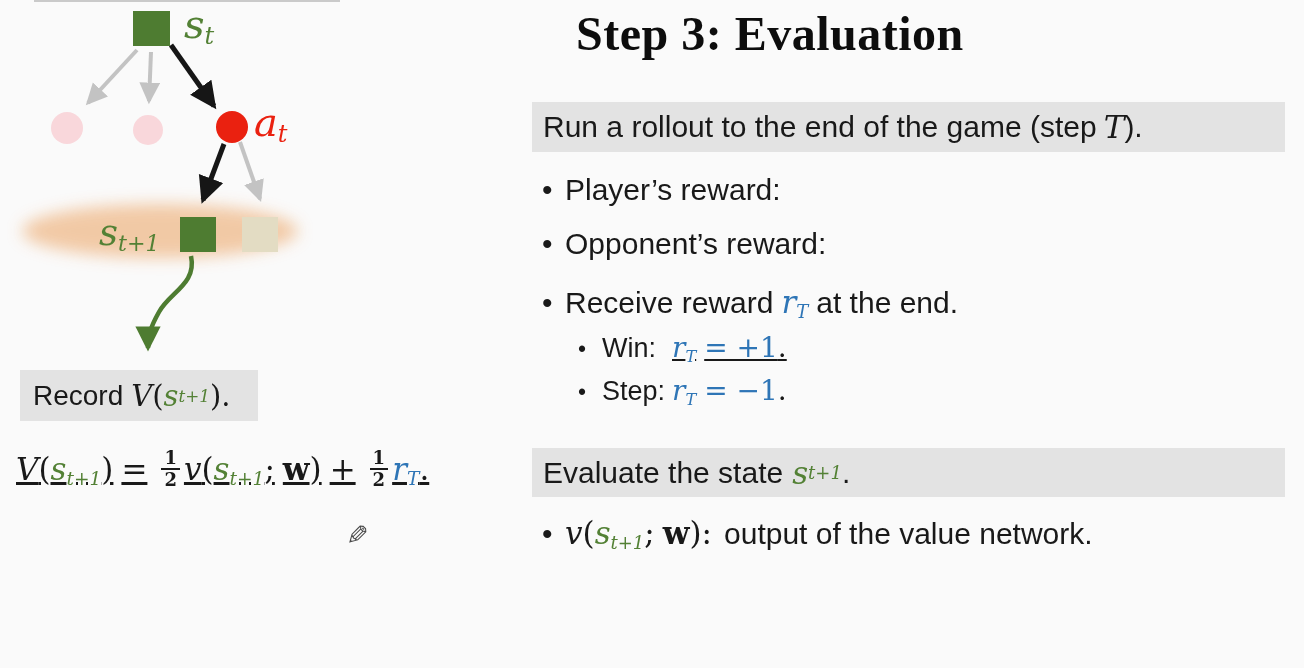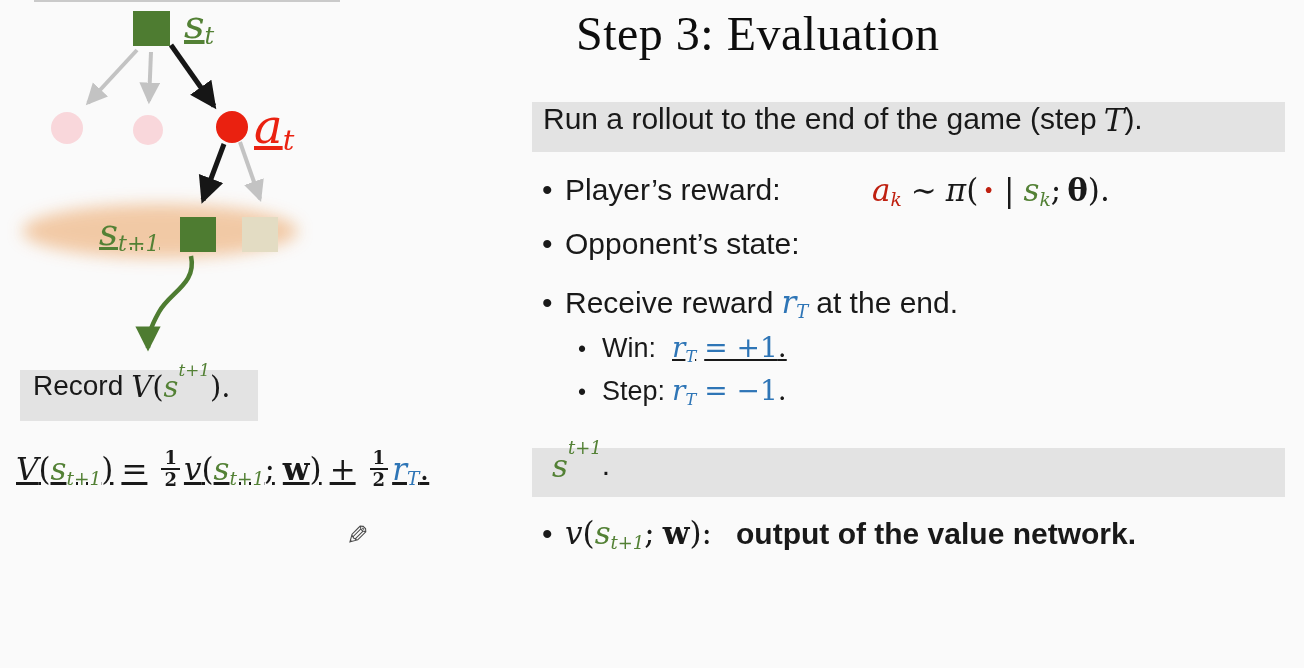"st" .dlab { text-decoration: underline -> none }
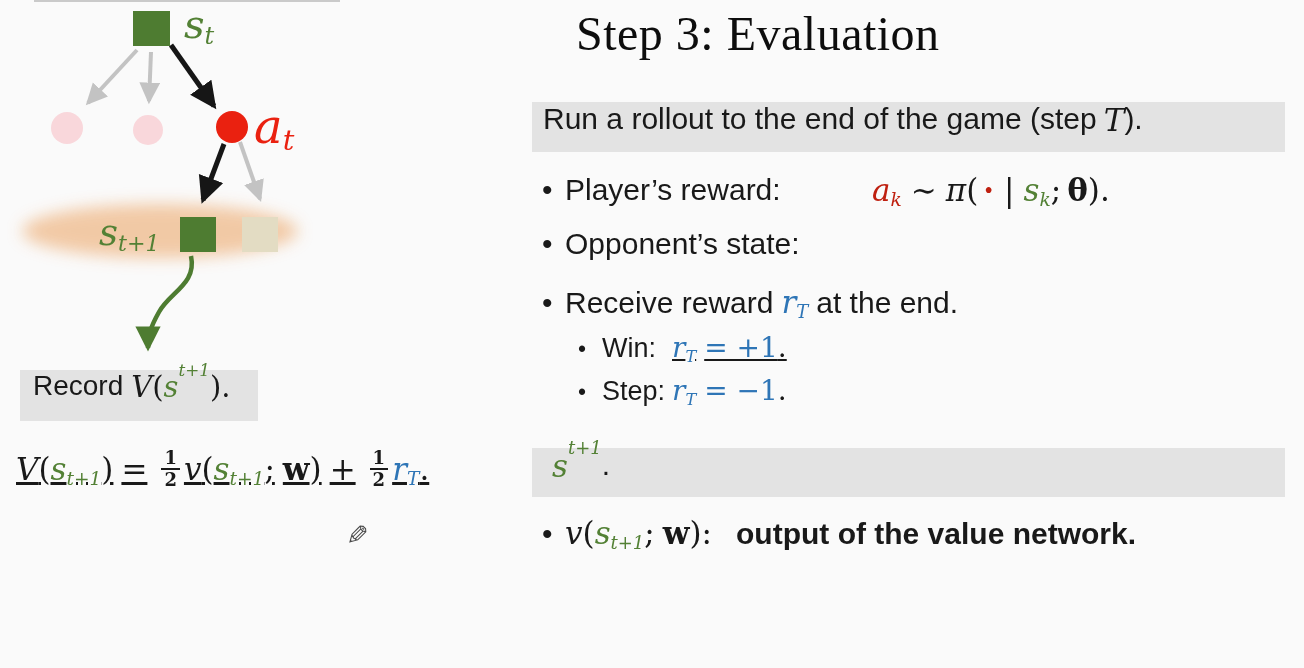"Step 3: Evaluation" .title { font-weight: 400 -> 700 }
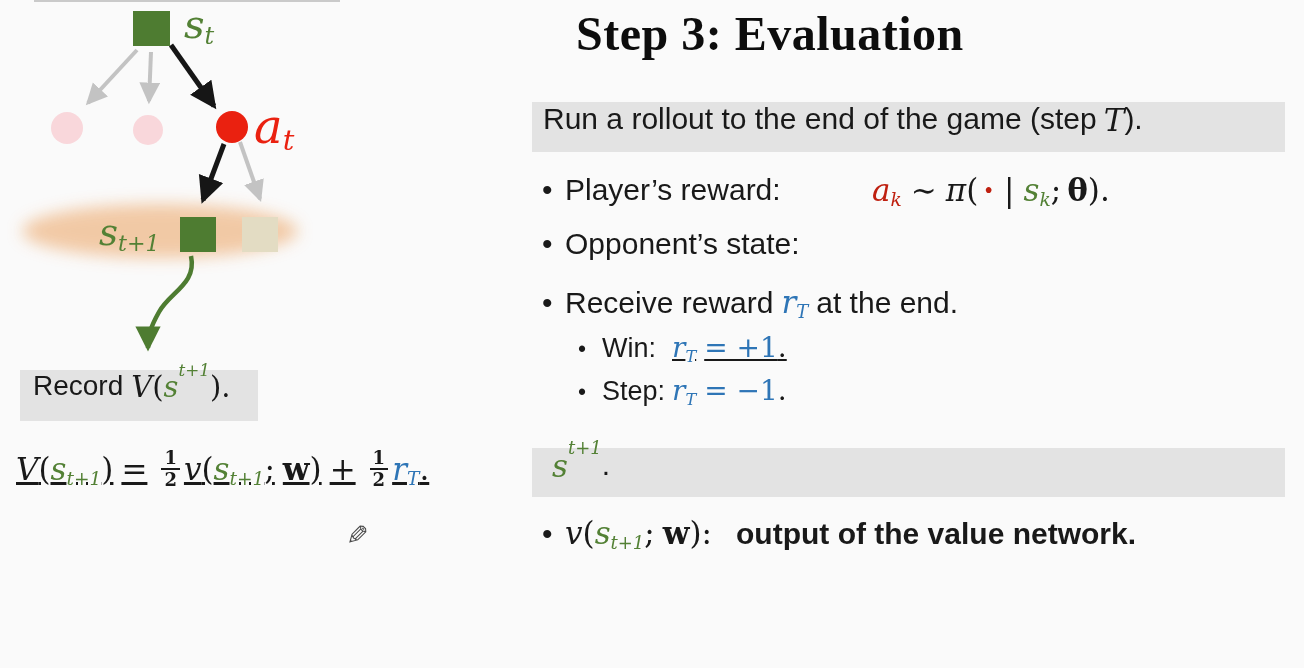"at" #lab-at { font-size: 48px -> 40px }
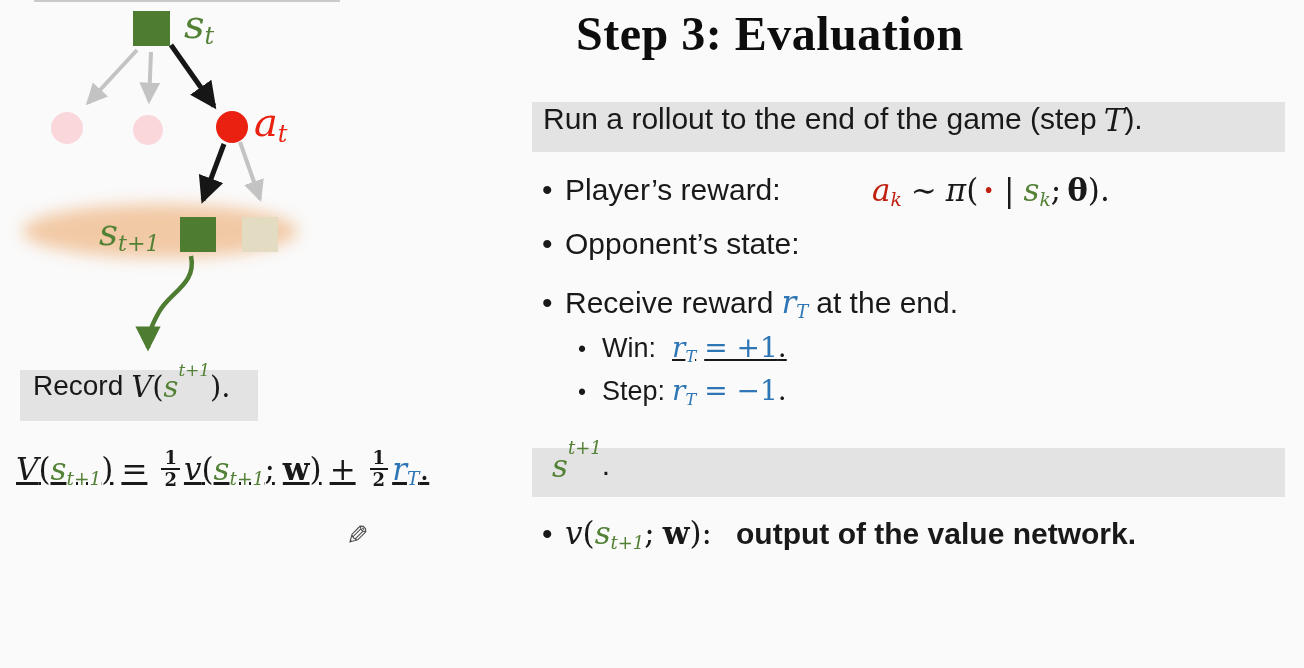"Run a rollout to the" .hbox { align-items: flex-start -> center }
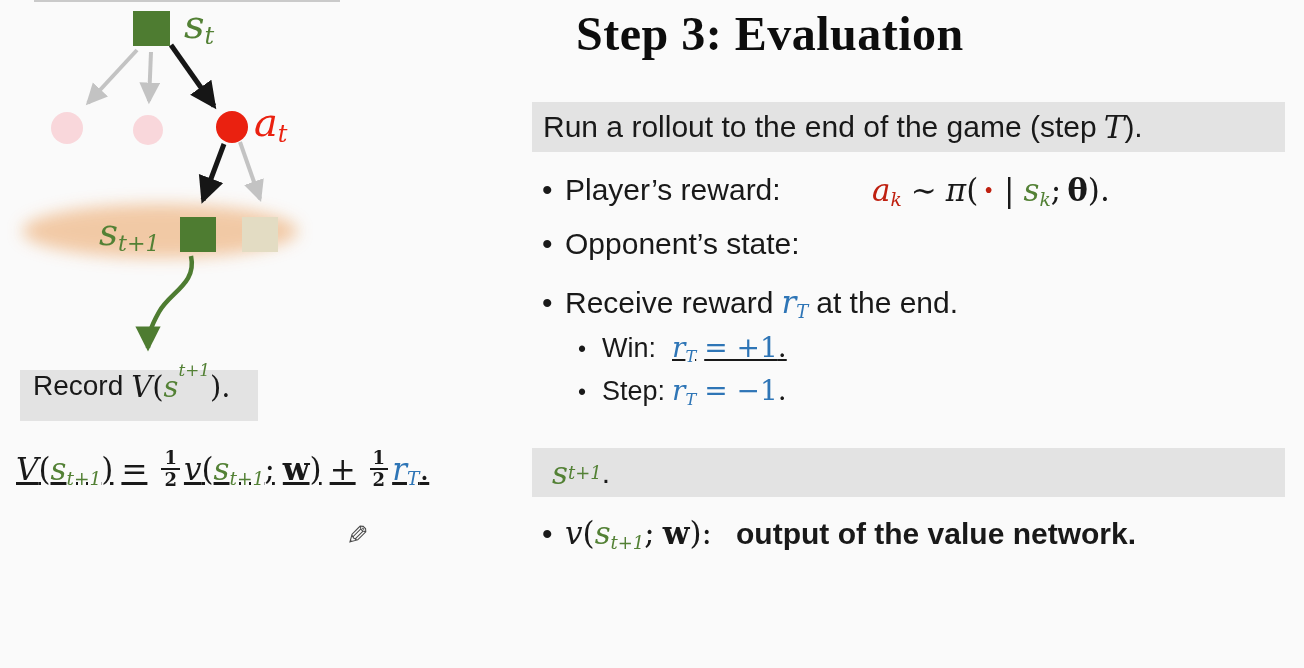"ak ∼ π( · |" span.mpos { html: <span> <span>a</span><sub>k</sub><span>∼</span><span>π</span><span>(</span><span>·</span><span>|</span><span>s</span><sub>k</sub><span>;</span><span>θ</span><span>).</span> </span> -> none }
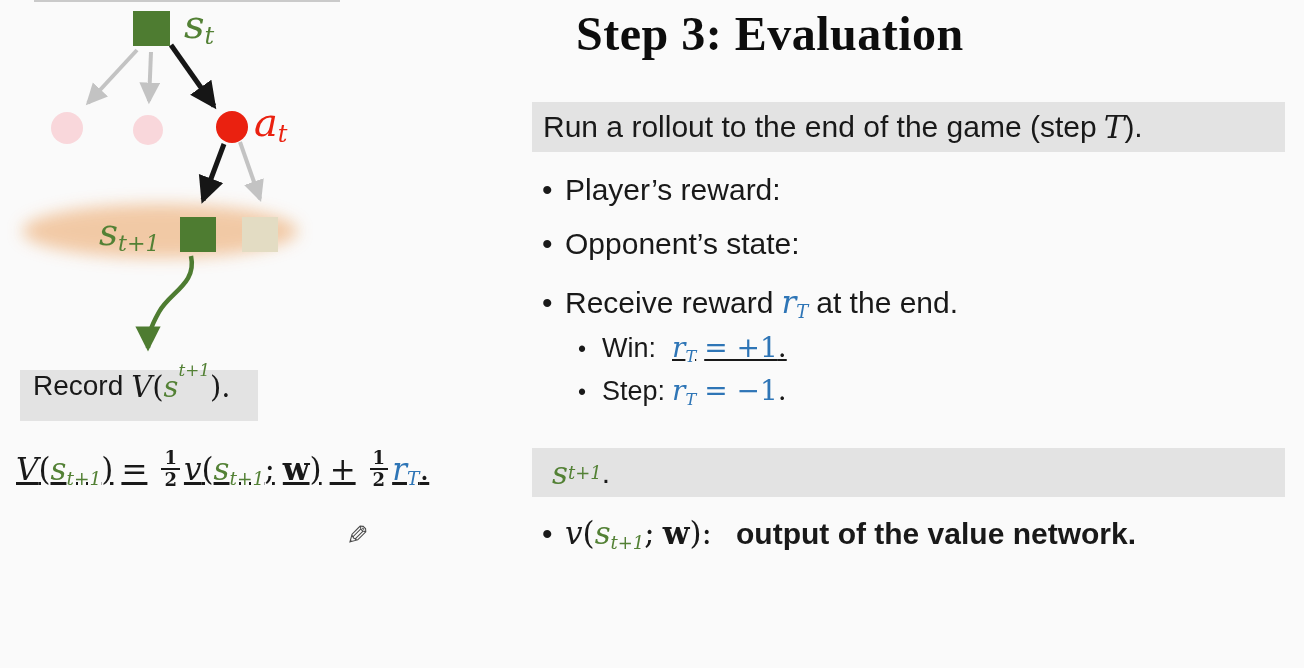"Opponent’s state:" span { text: state -> reward }
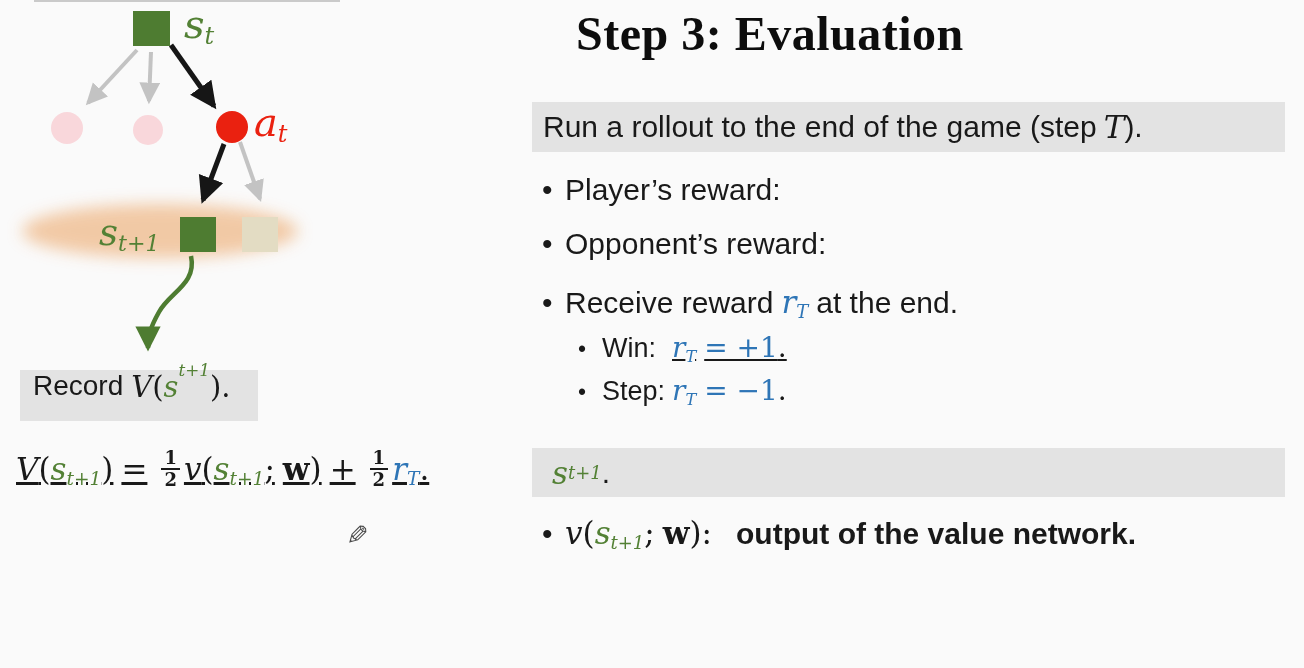"Record" .recbox { align-items: flex-start -> center }
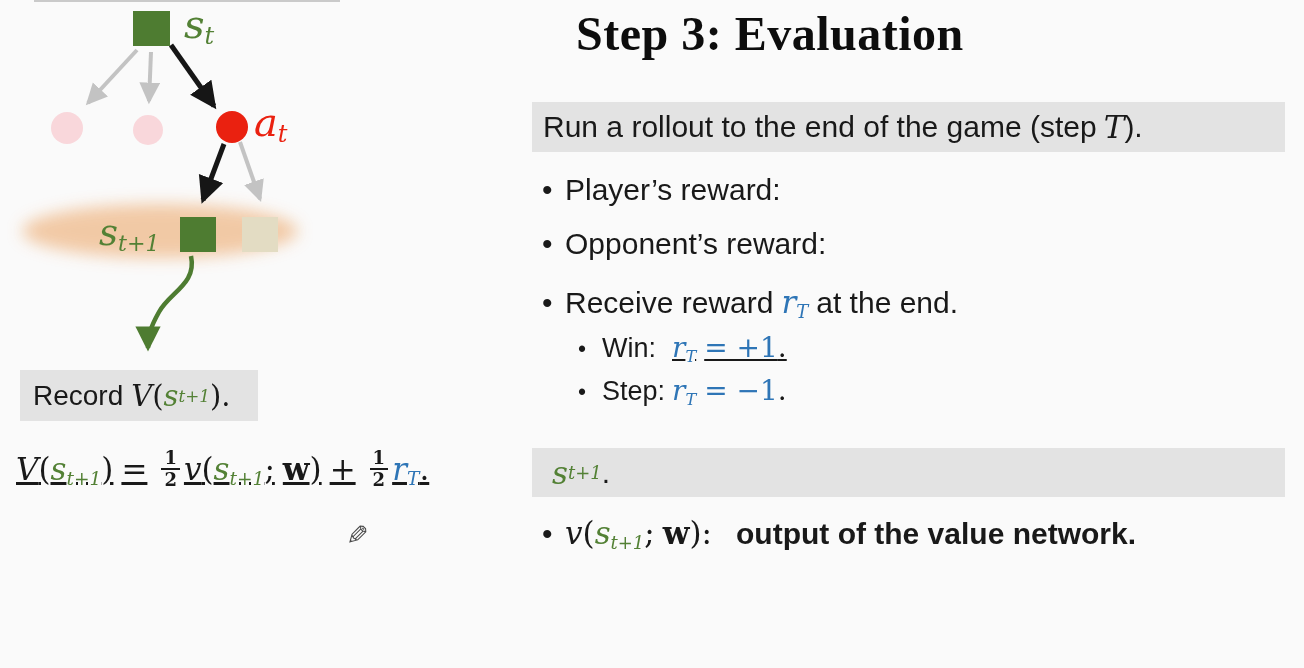"Evaluate the state" span { html: none -> <span>Evaluate the state</span> }
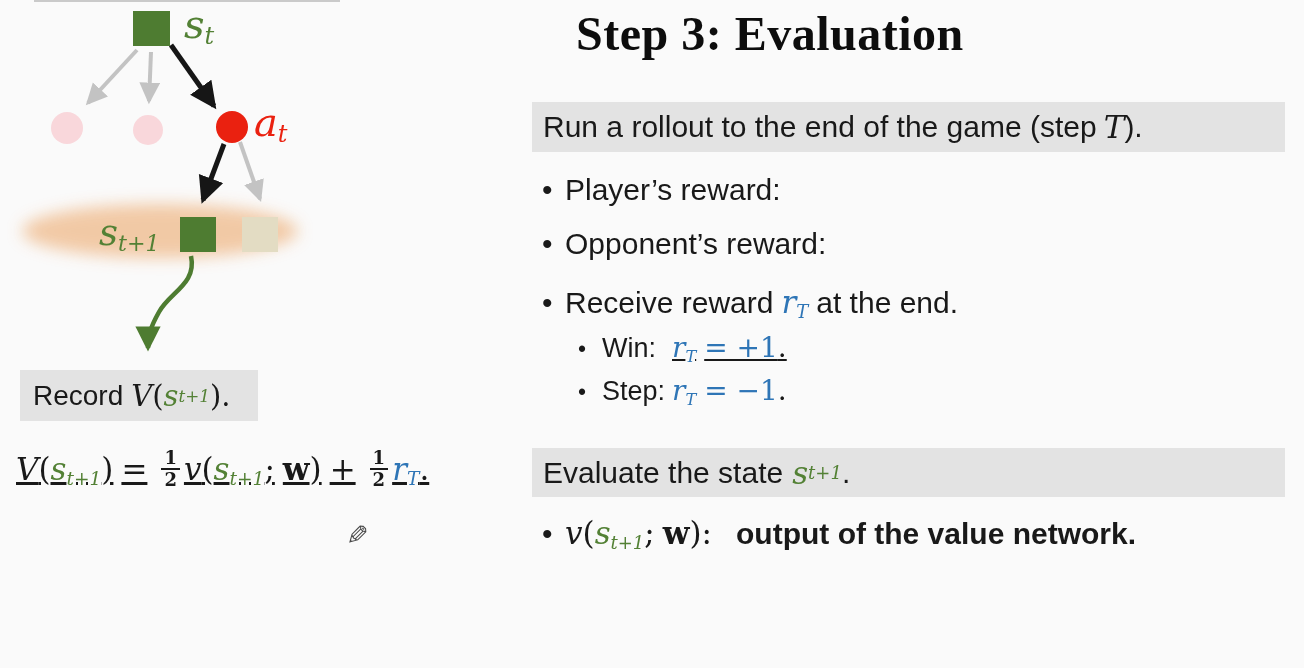"output of the value network." .gap12 { font-weight: bold -> none; margin-left: 24px -> 12px }
